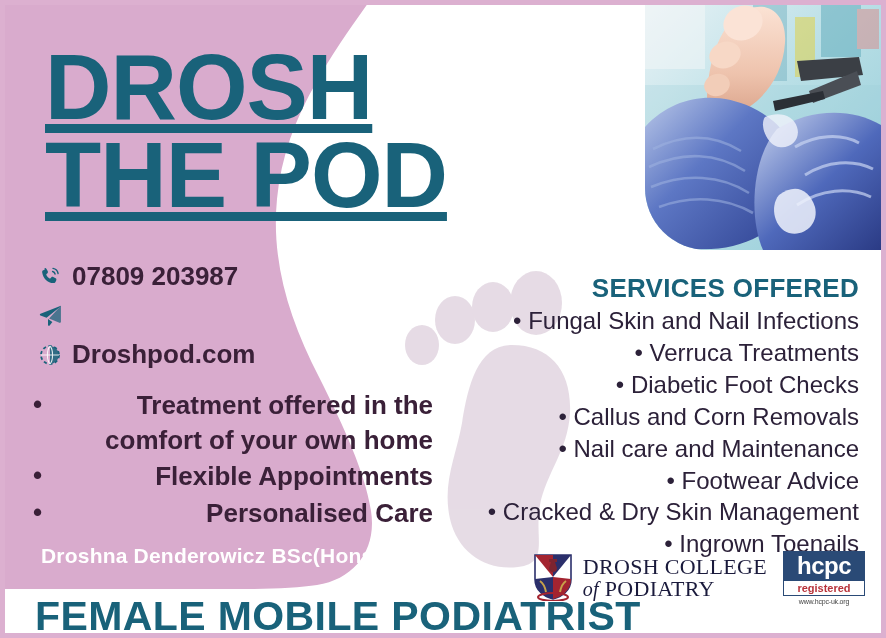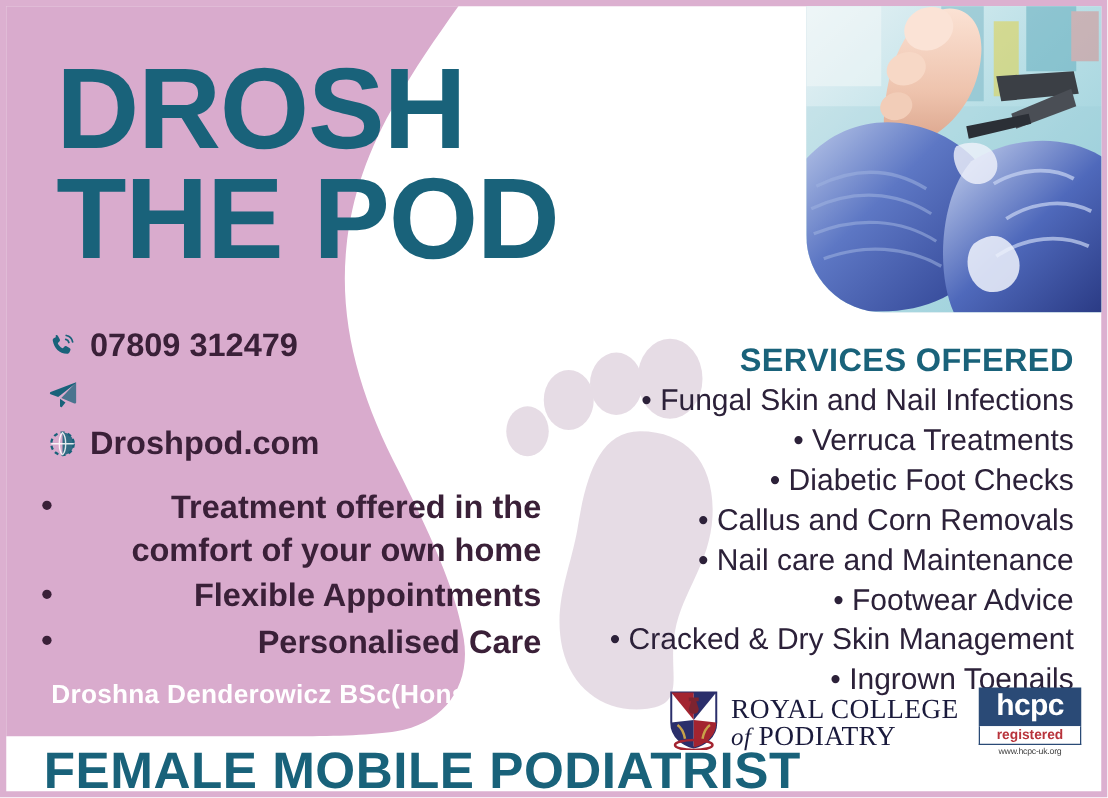"DROSH" .headline { text-decoration: none -> underline }
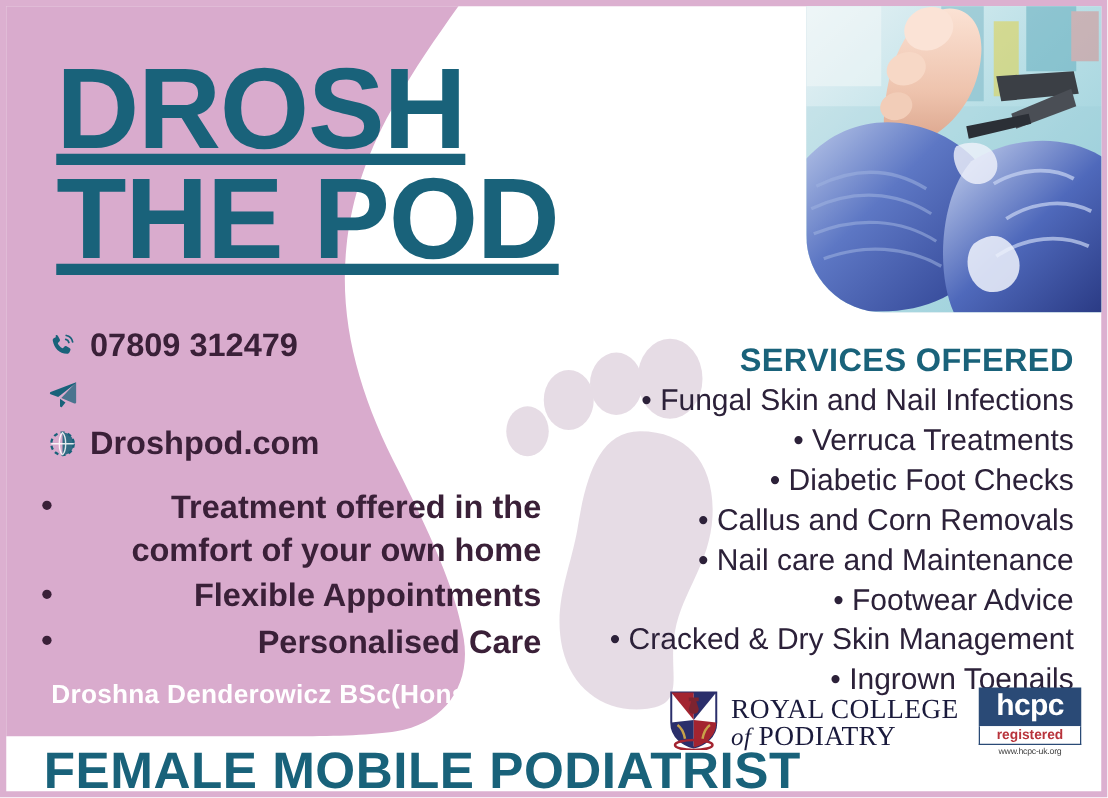"07809 312479" span { text: 312479 -> 203987 }
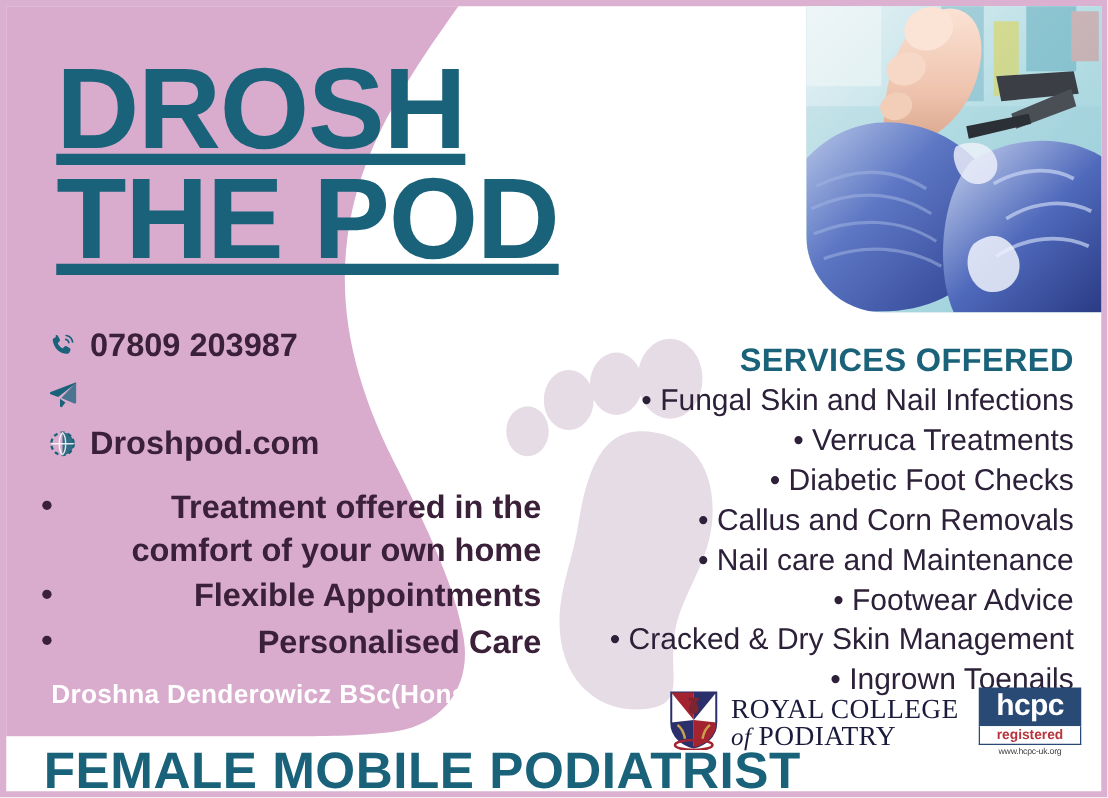"ROYAL COLLEGE" span.rl1 { text: ROYAL -> DROSH }
